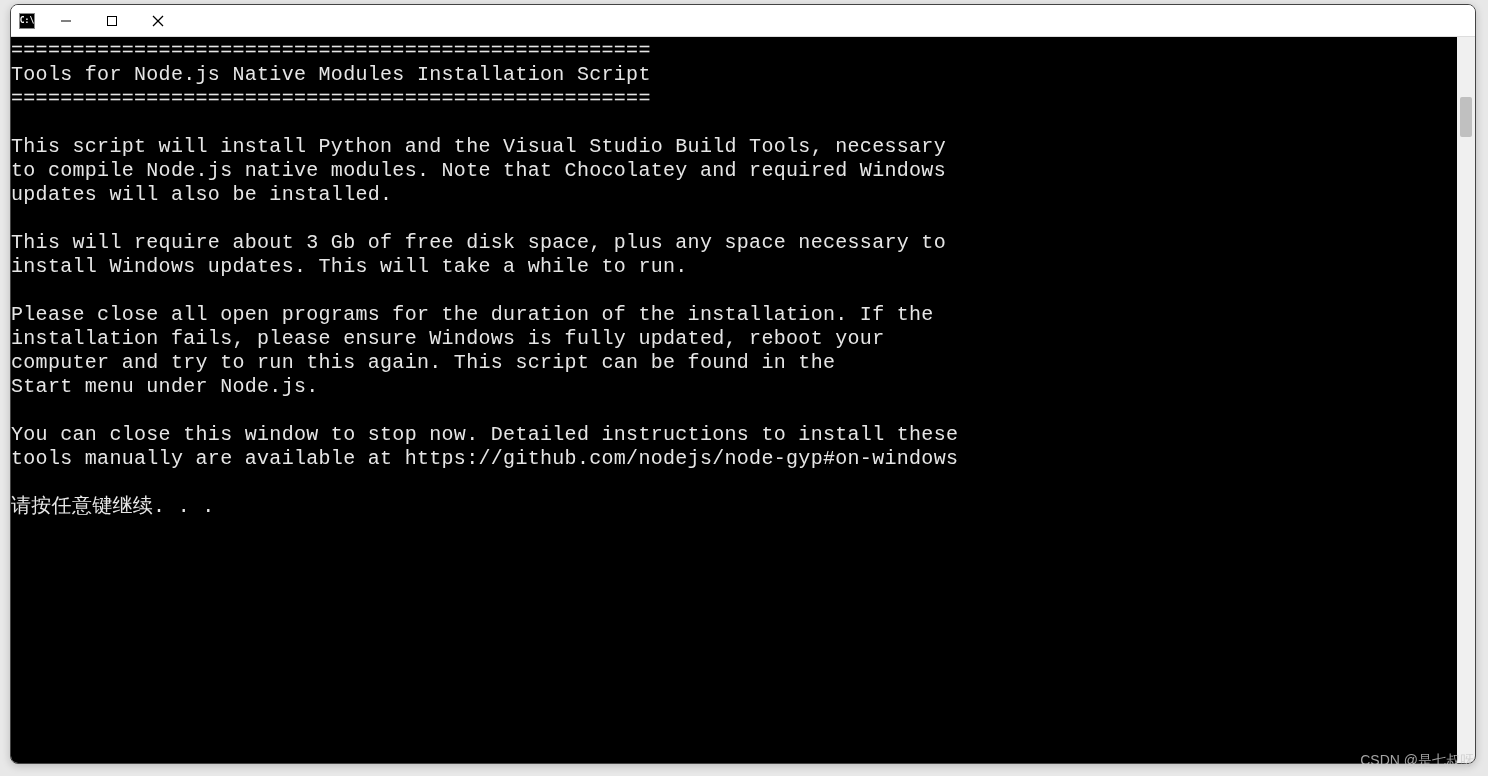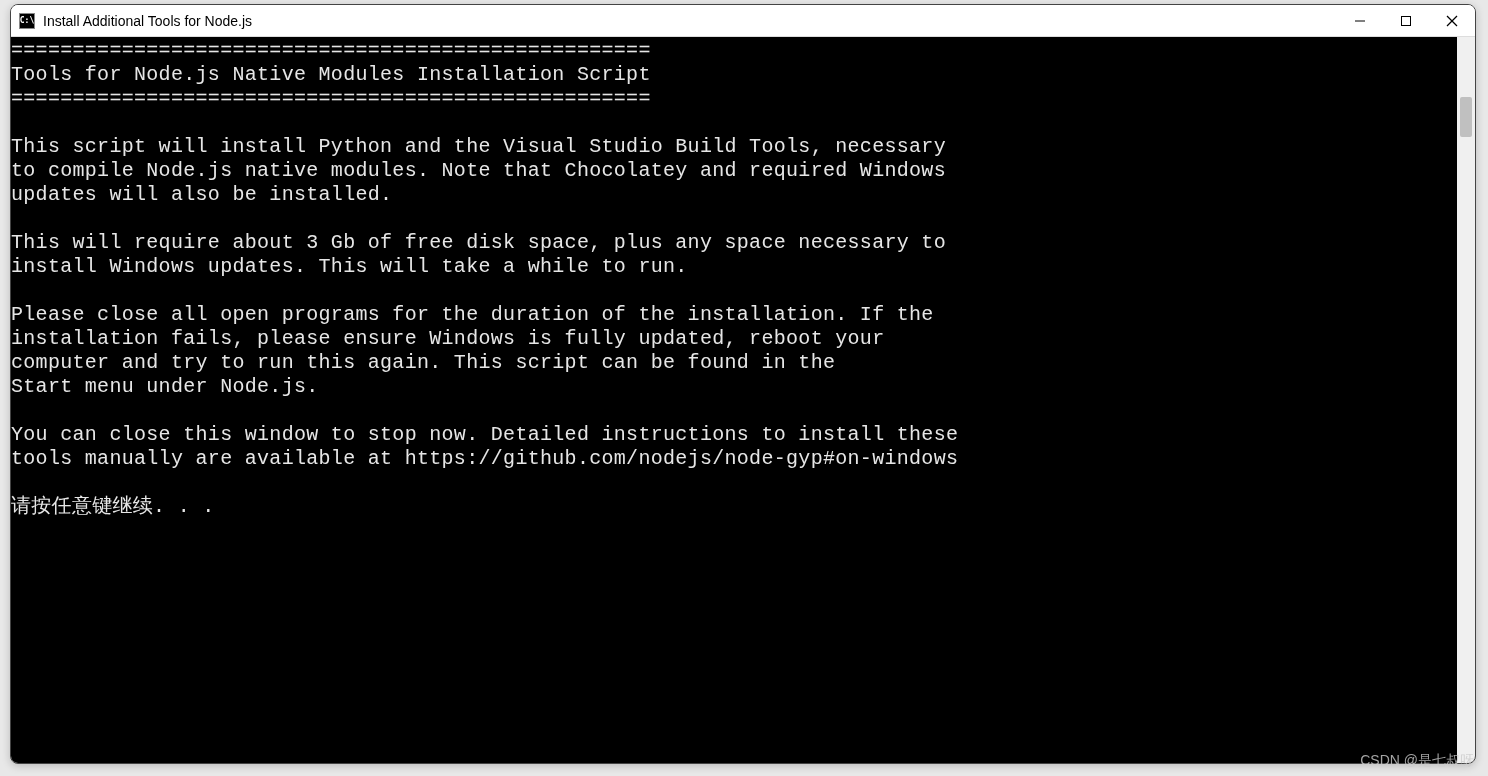"Install Additional Tools for Node.js" div.titlebar-text { html: <div>Install Additional Tools for Node.js</div> -> none }
